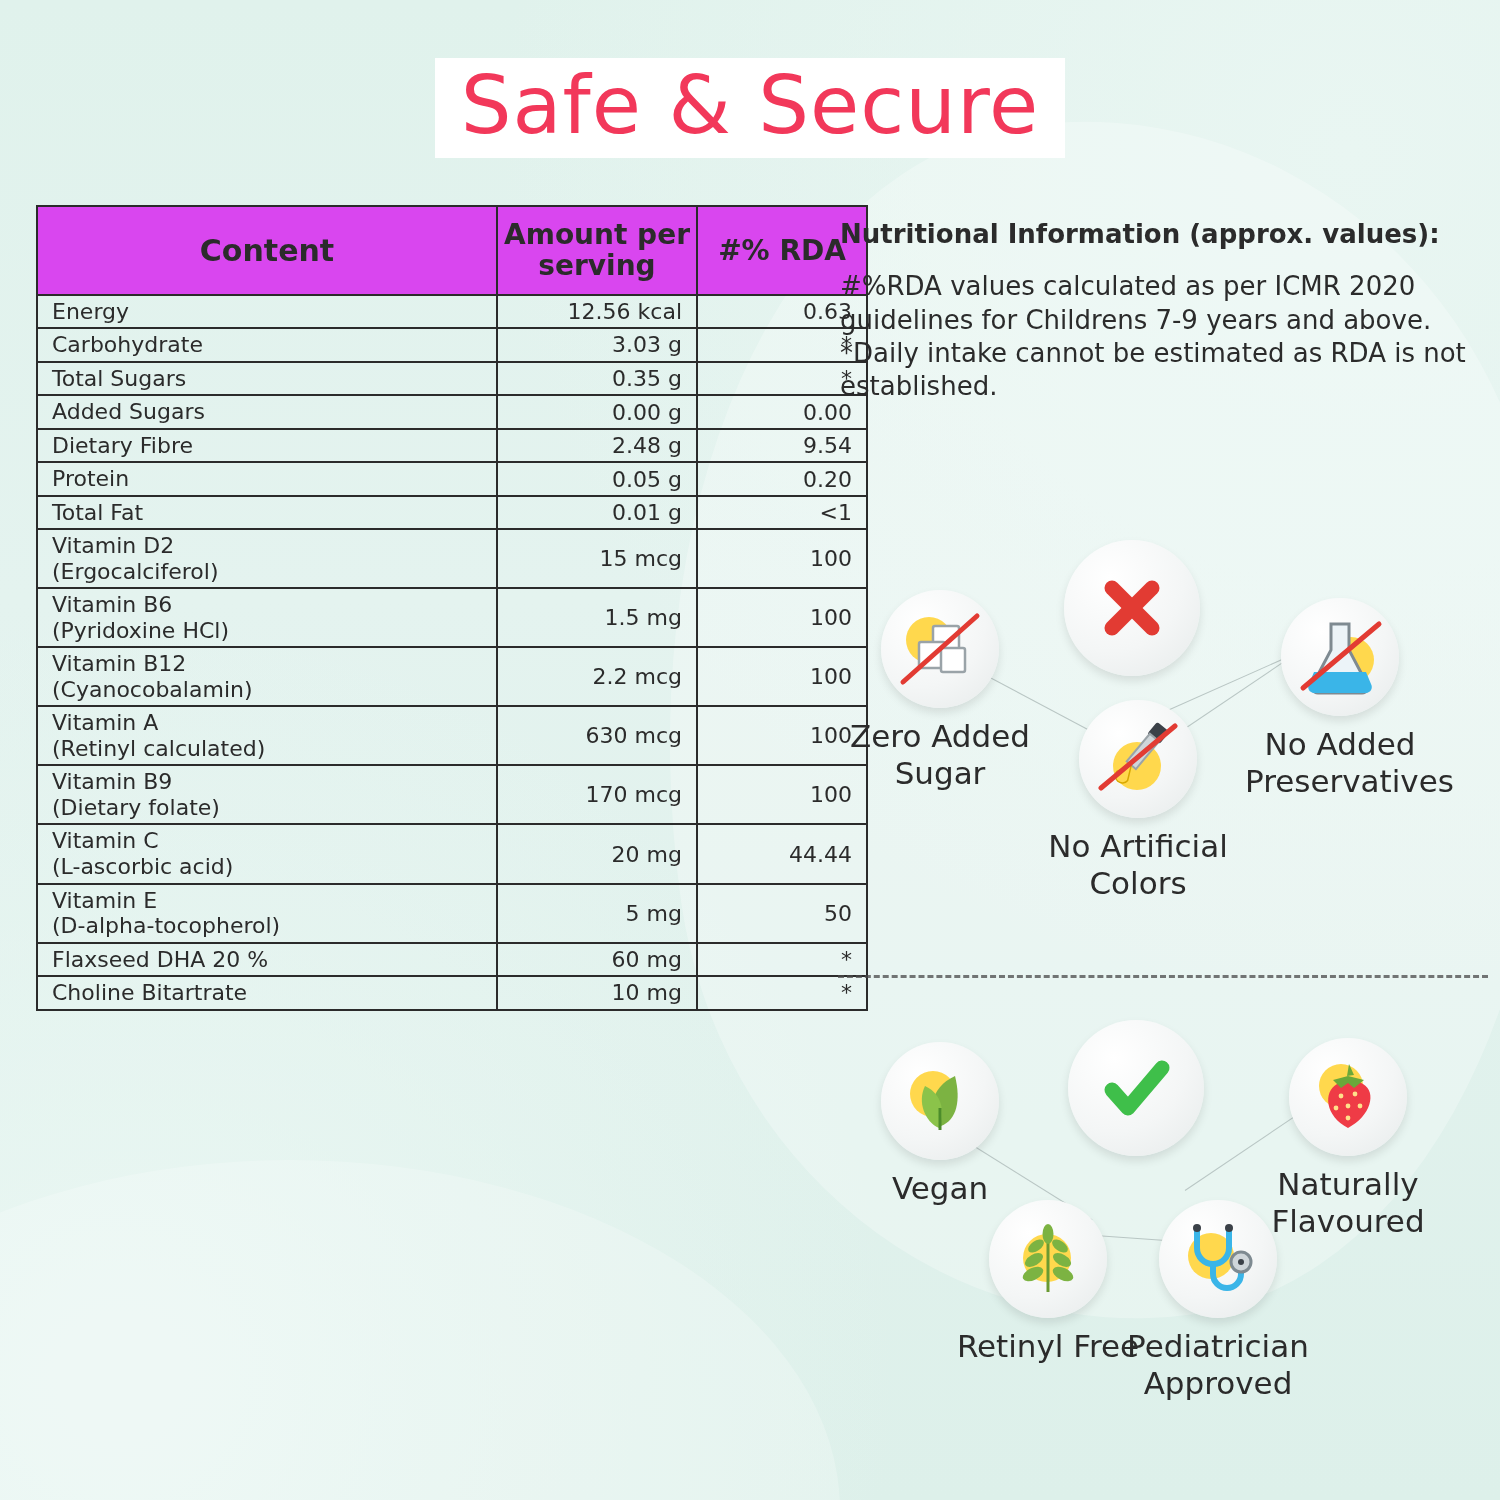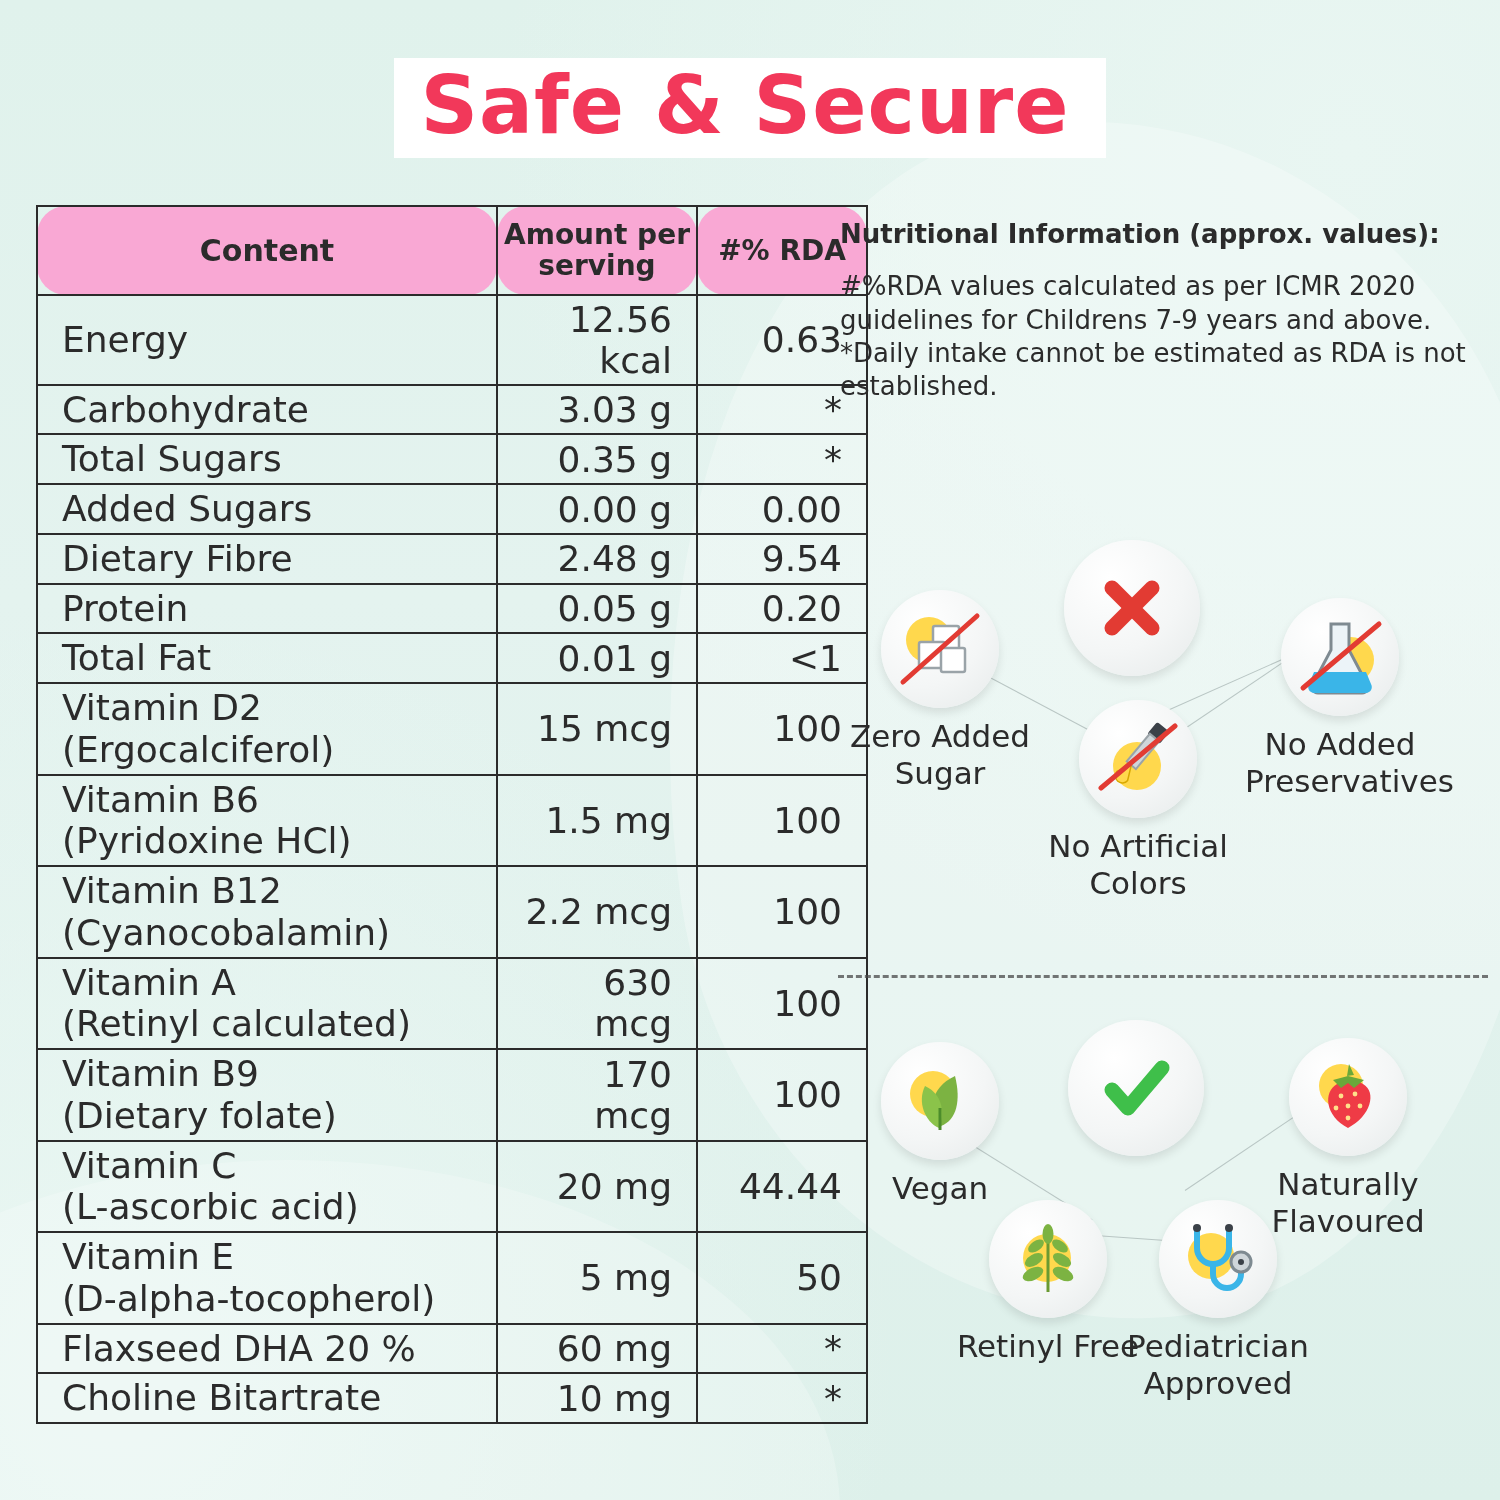"Safe & Secure" .title { font-weight: bold -> normal; padding: 6px 36px 10px 26px -> 6px 26px 10px 26px }
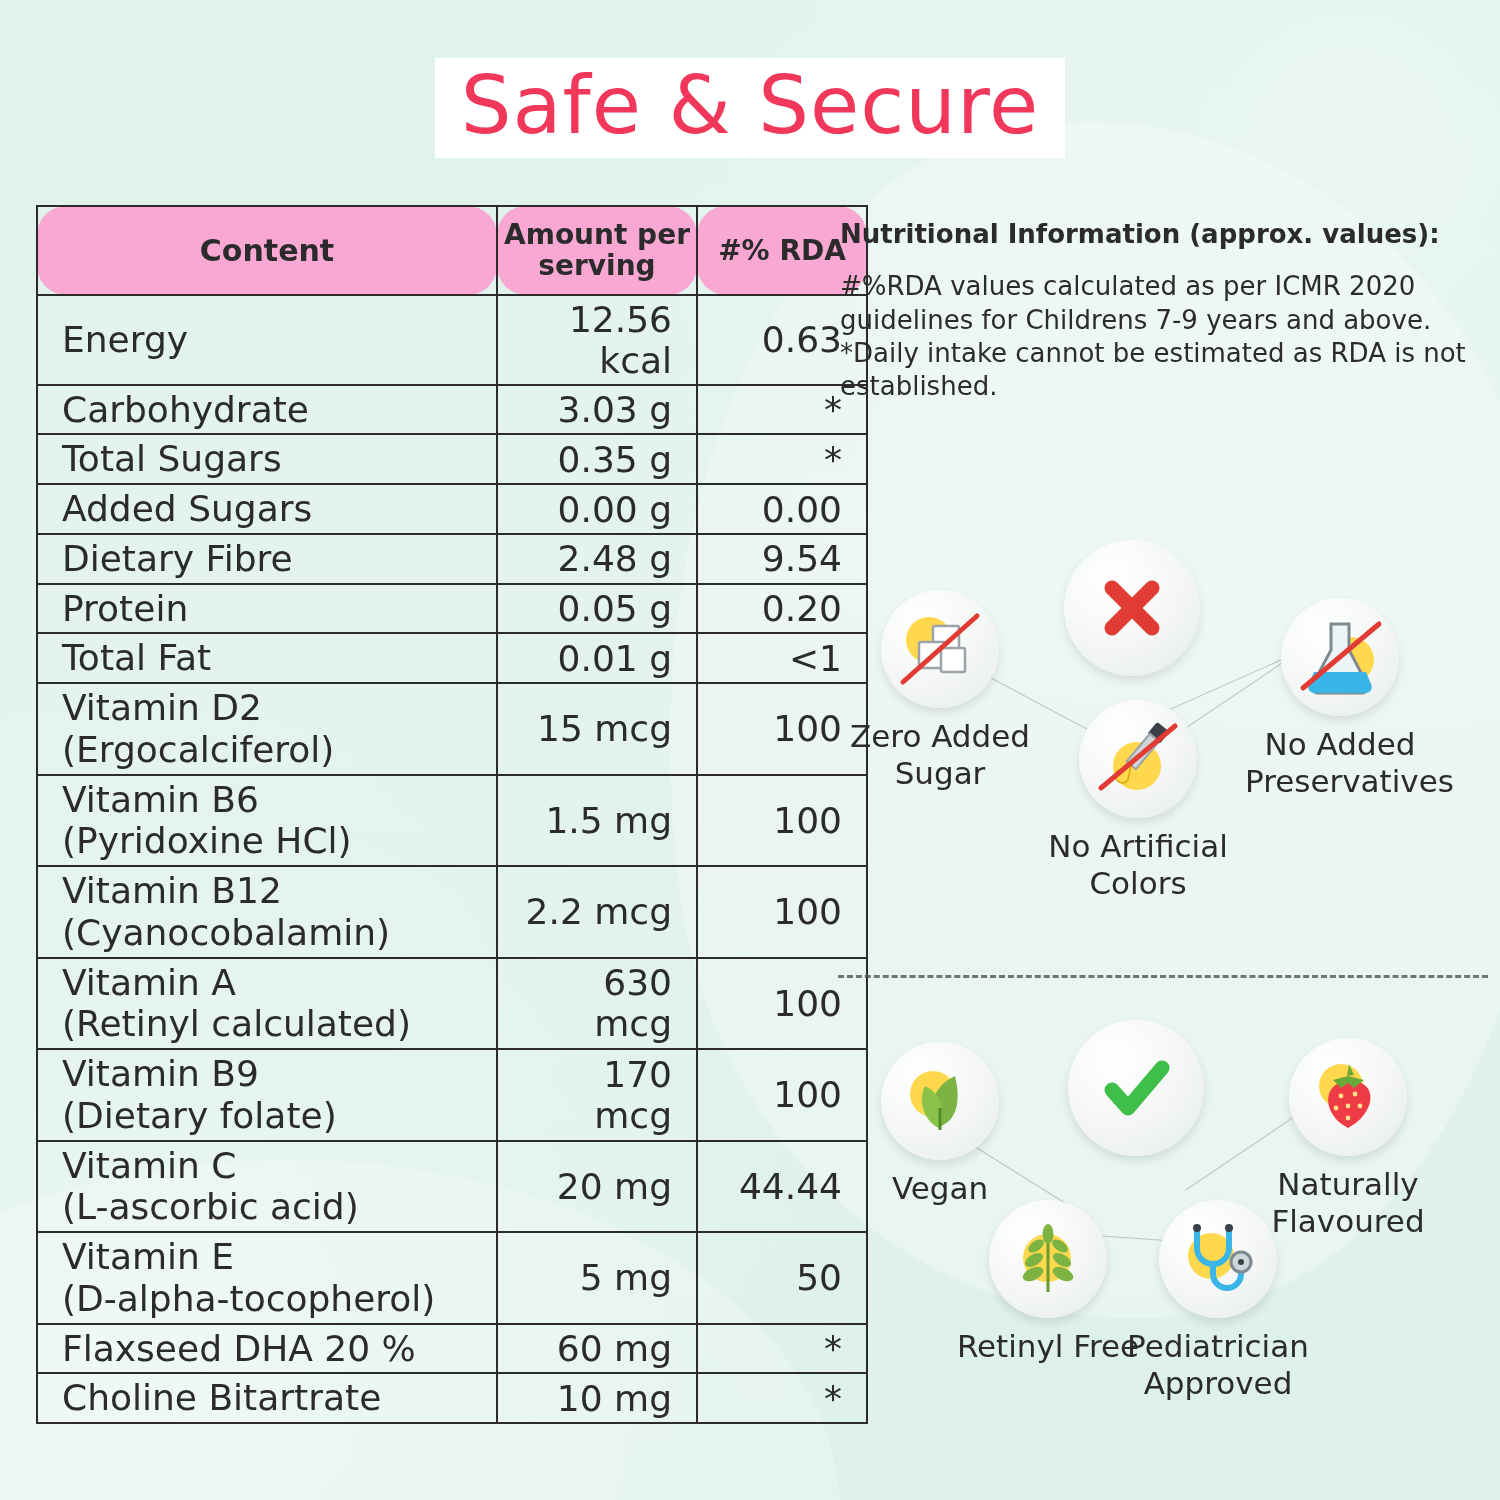"Content" table.nutri thead th { background: #f9a8d4 -> #d946ef; border-radius: 29px -> none }
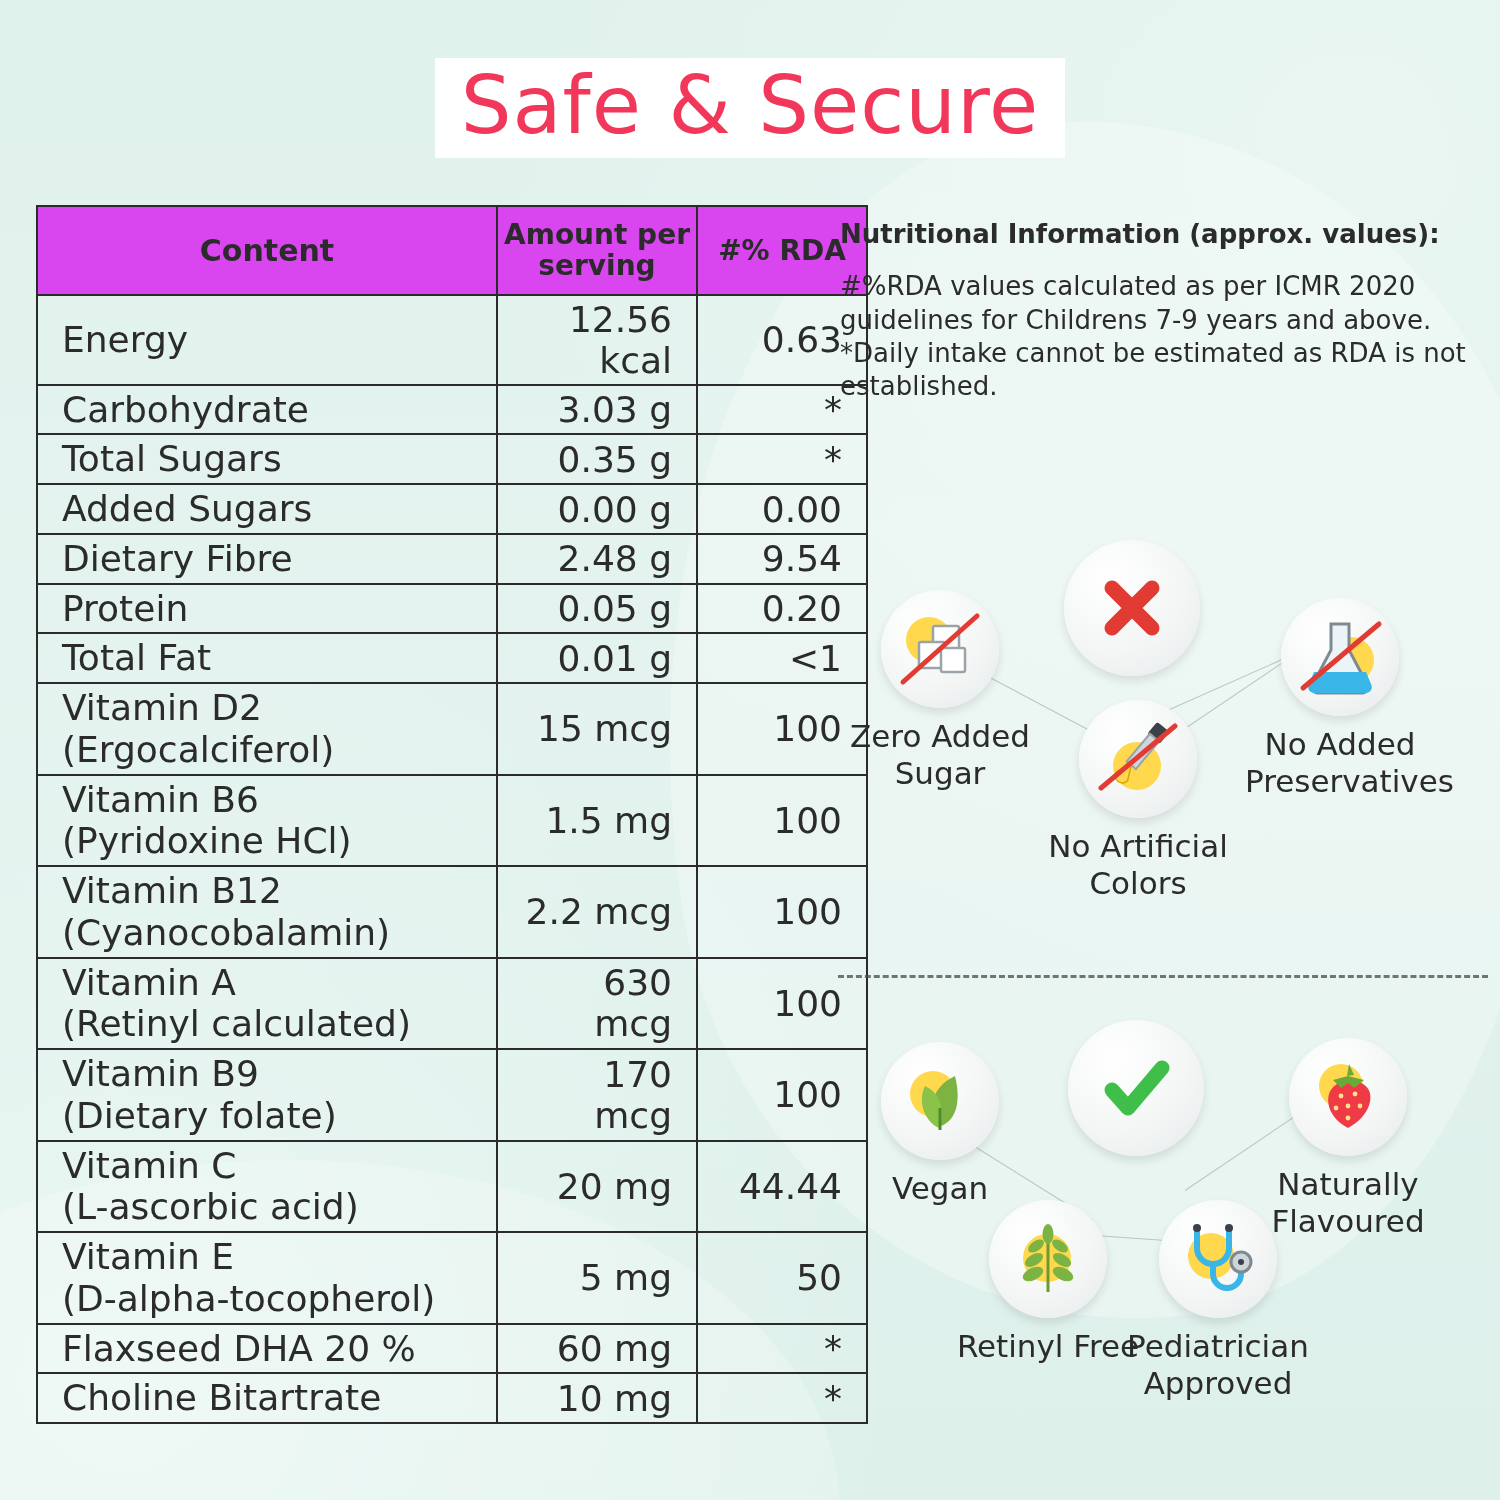"Energy" table.nutri tbody td { font-size: 36px -> 22px; padding: 3px 24px -> 3px 14px }
